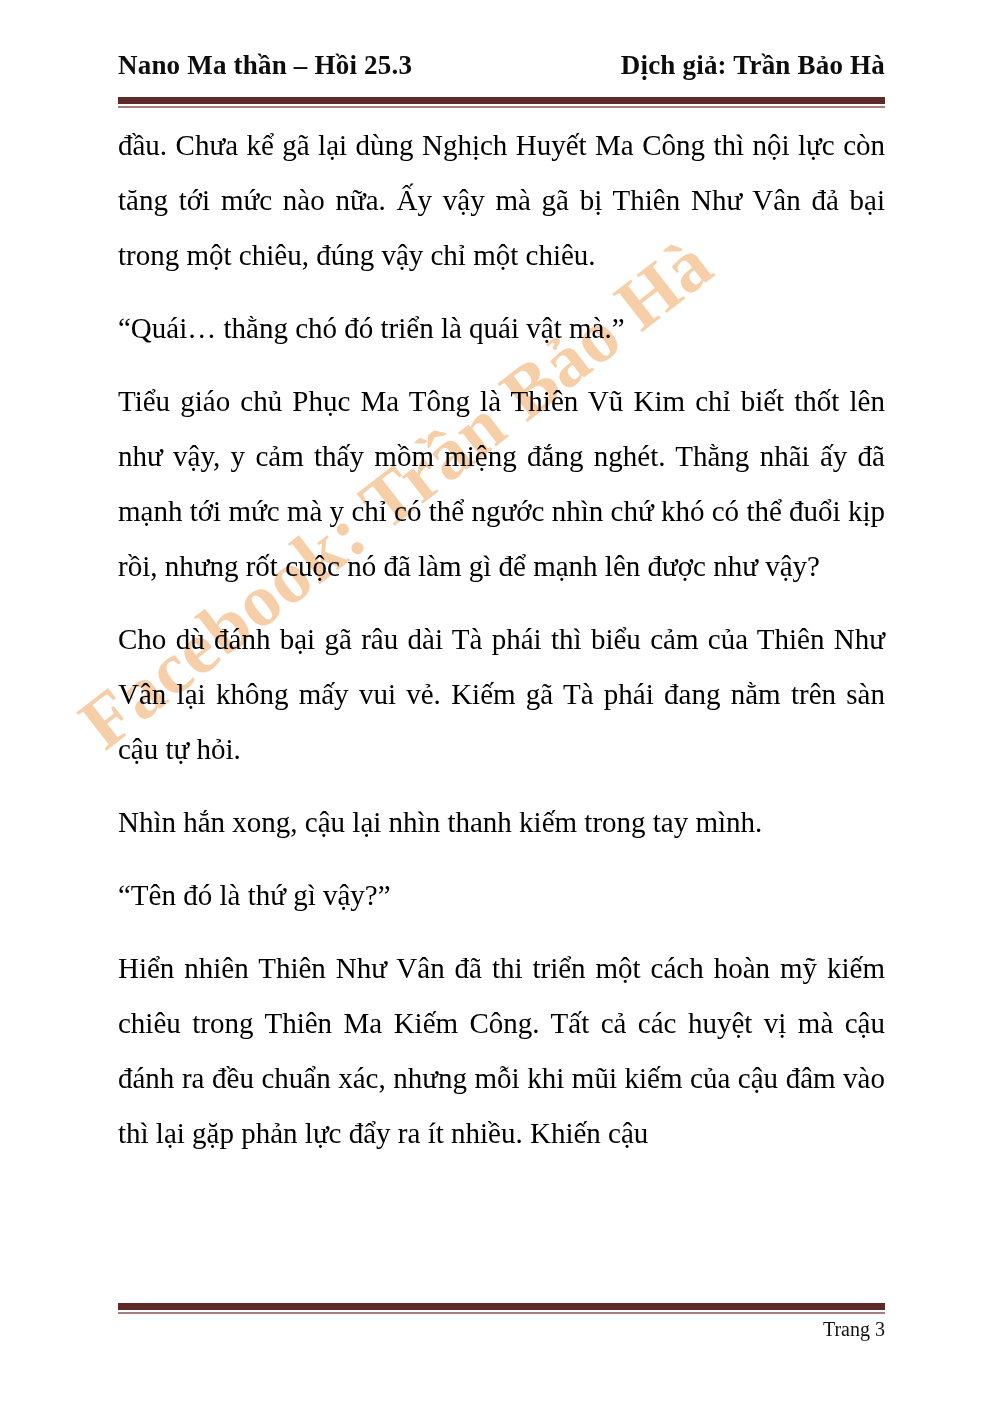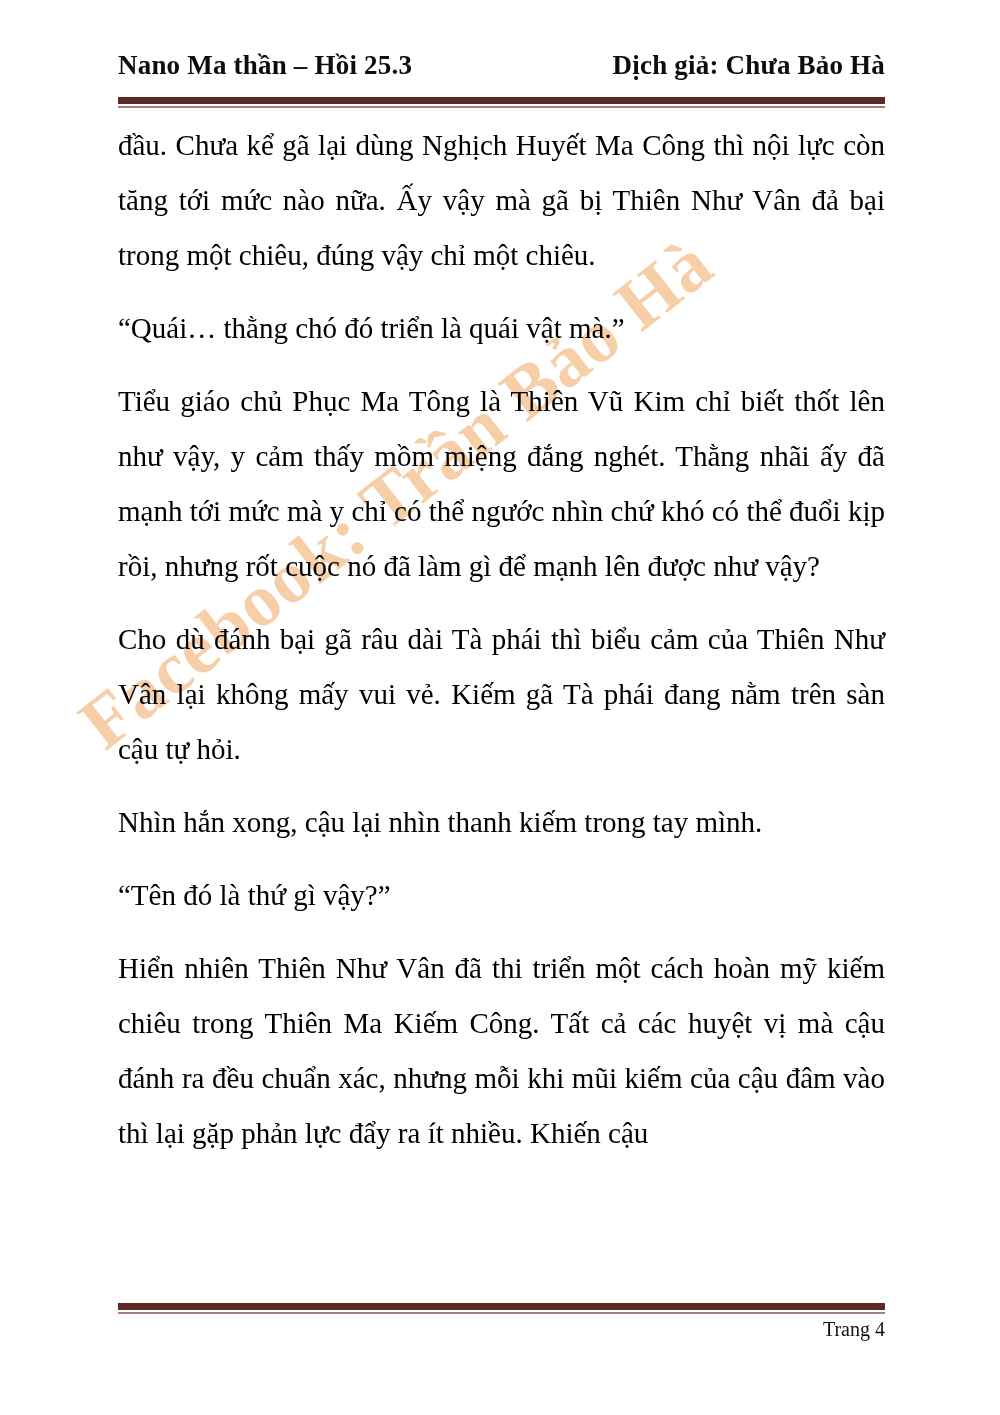"Dịch giả: Chưa Bảo Hà" span.header-right { text: Chưa -> Trần }
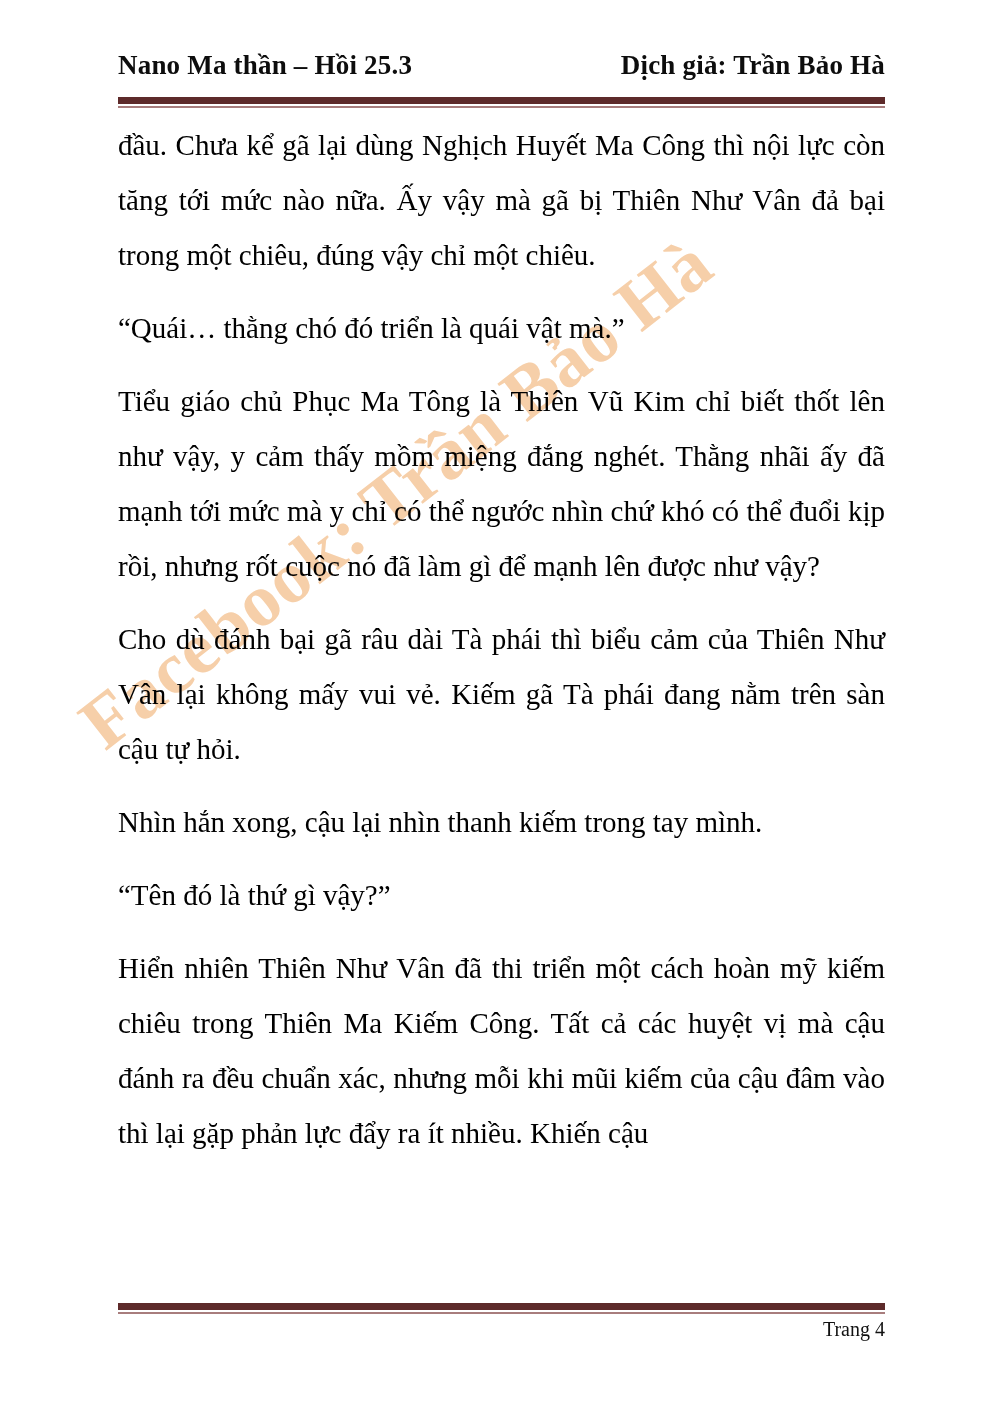"Trang 4" span { text: 4 -> 3 }
